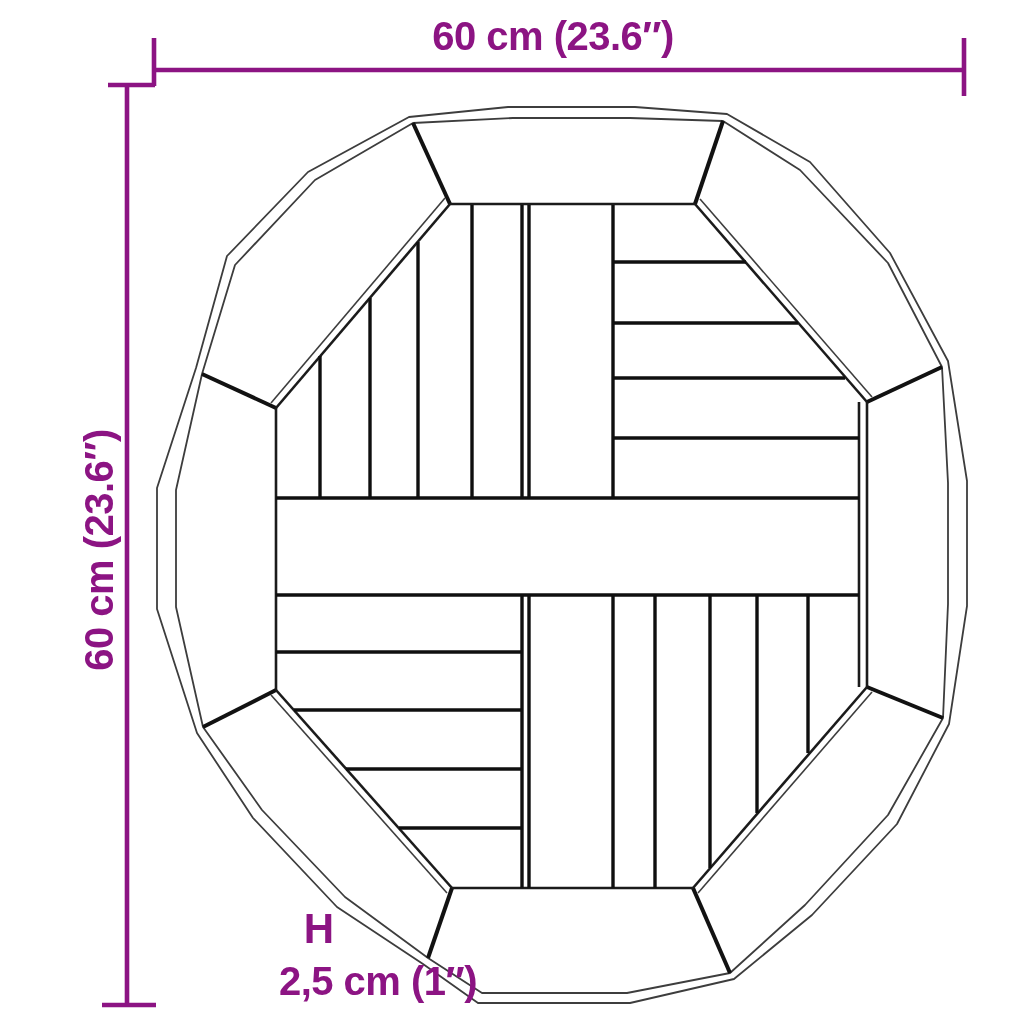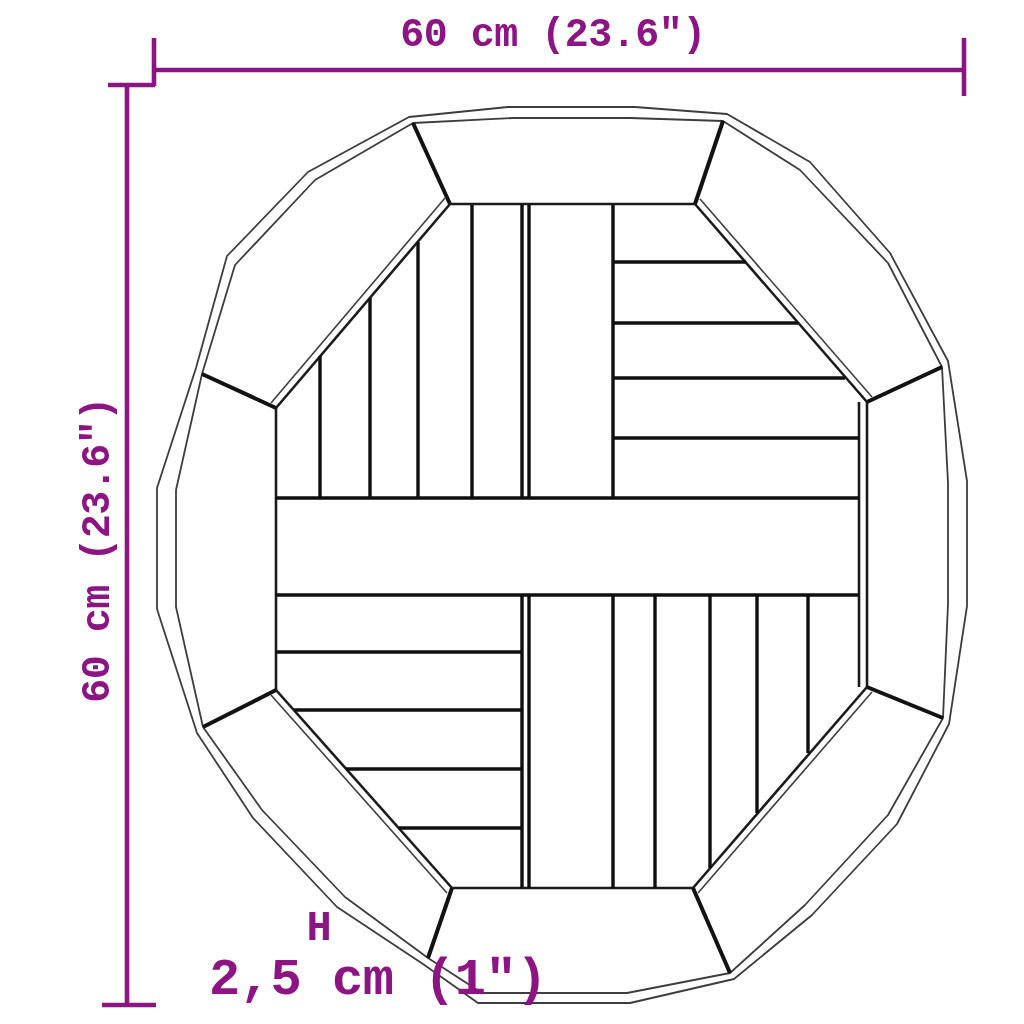"60 cm (23.6″)" .stage { font-family: Liberation Mono, monospace -> Liberation Sans, sans-serif }
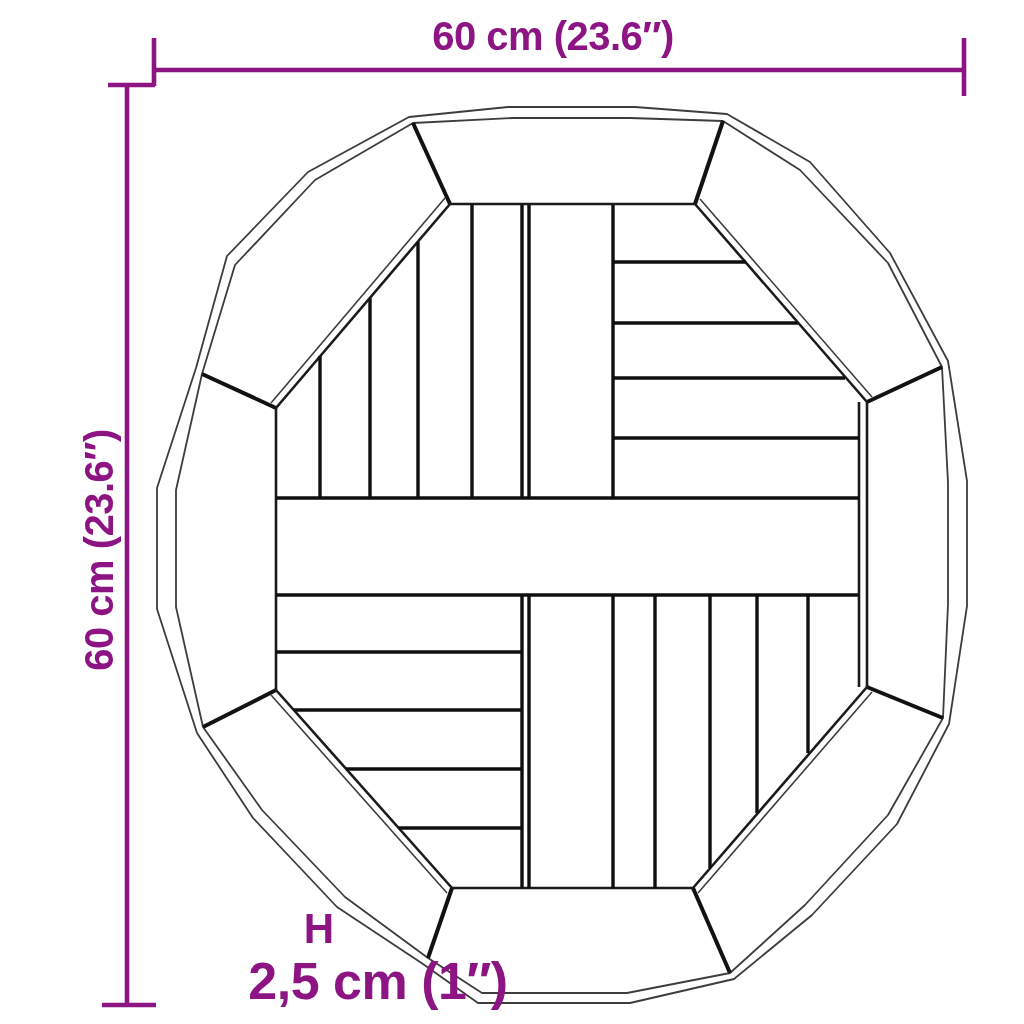"2,5 cm (1″)" .label.bottom { font-size: 52px -> 40px }
